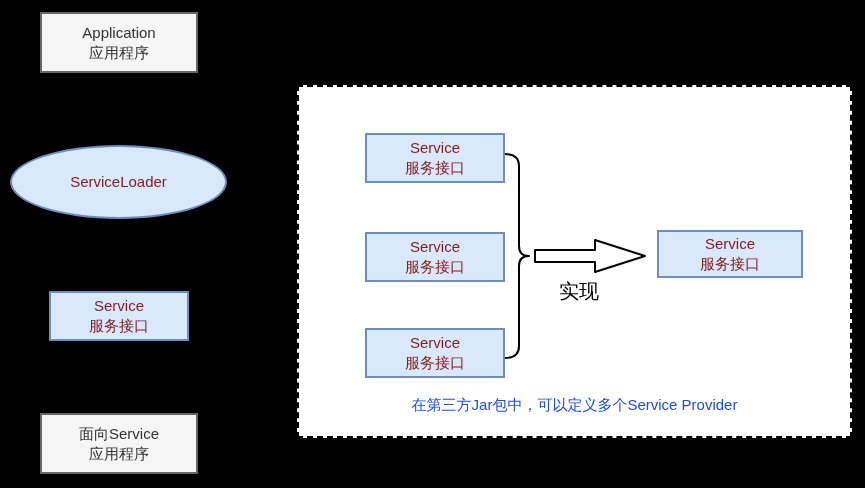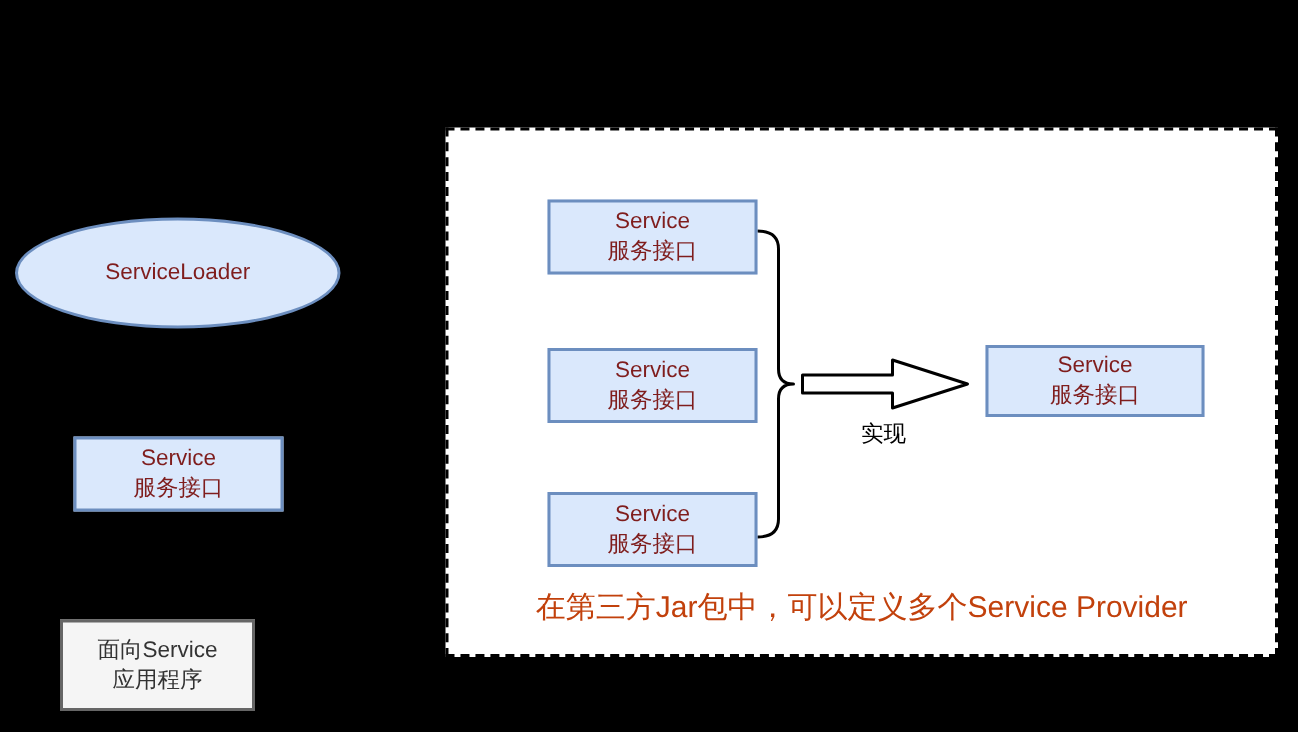"Application" div.node { html: none -> <div> <div>Application</div> <div>应用程序</div> </div> }
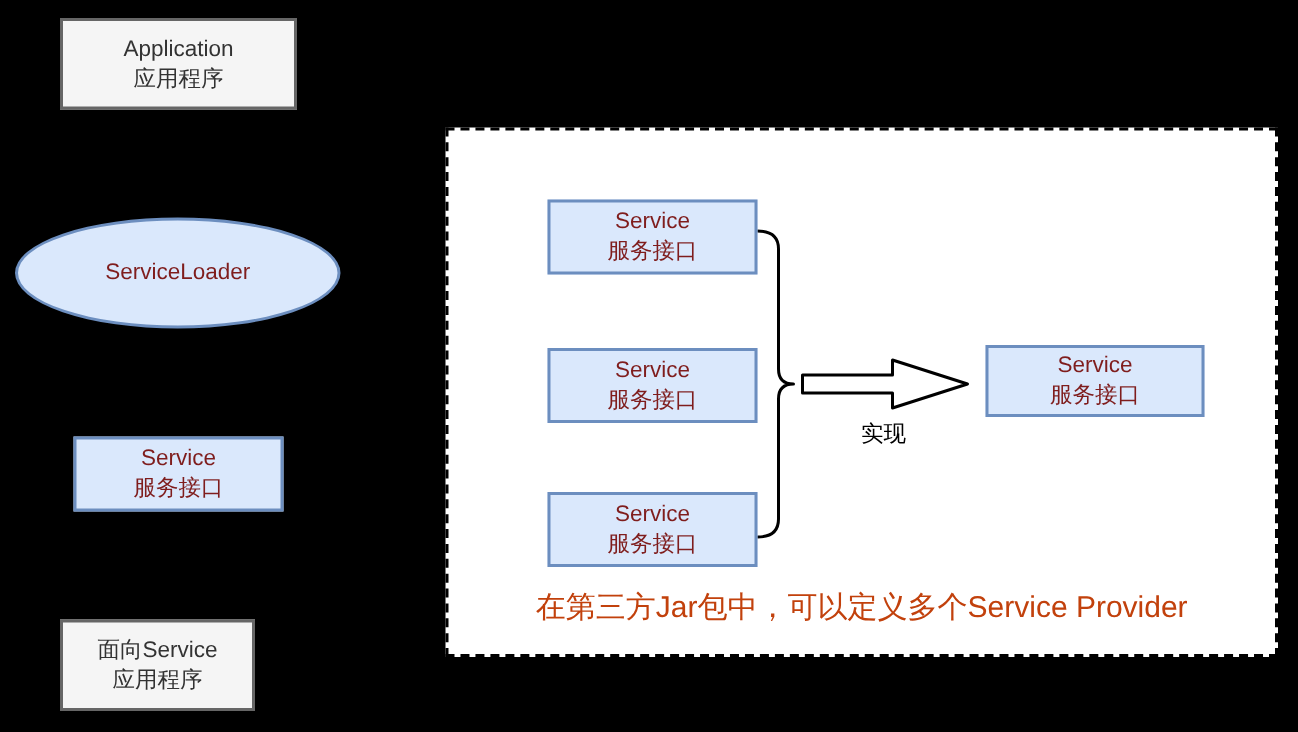"实现" .impl-label { font-family: Liberation Mono, monospace -> none; font-size: 15px -> 20px; text-align: center -> left }
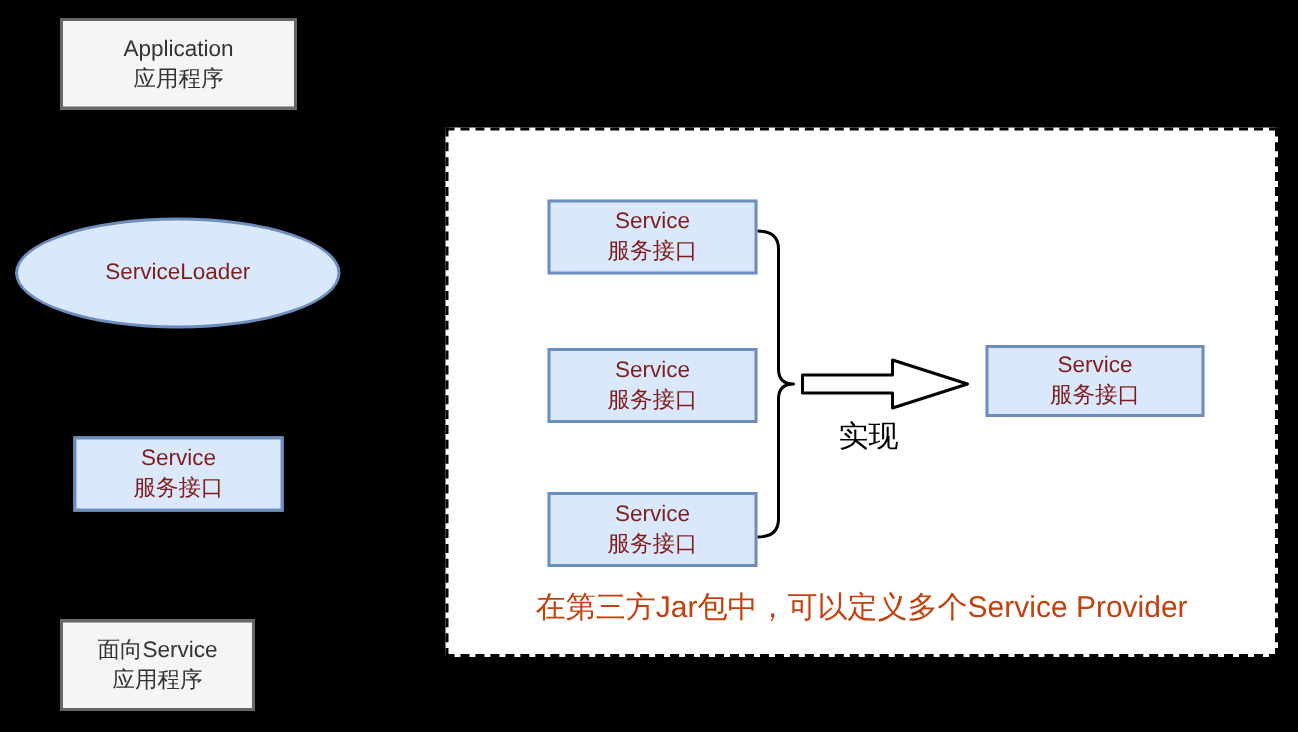"在第三方Jar包中，可以定义多个Service Provider" .caption { color: #c2410c -> #1d4ed8; font-size: 20px -> 15px }
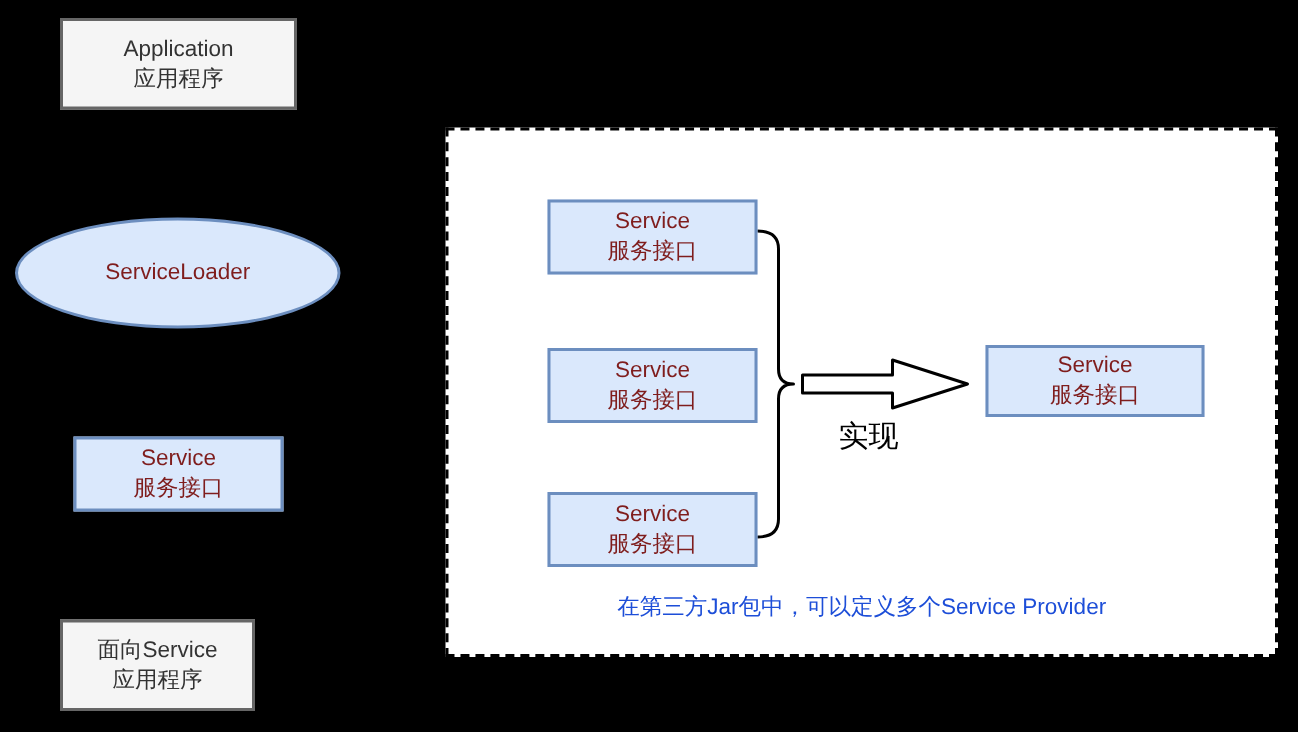"面向Service" .prog-box { width: 130px -> 158px }
